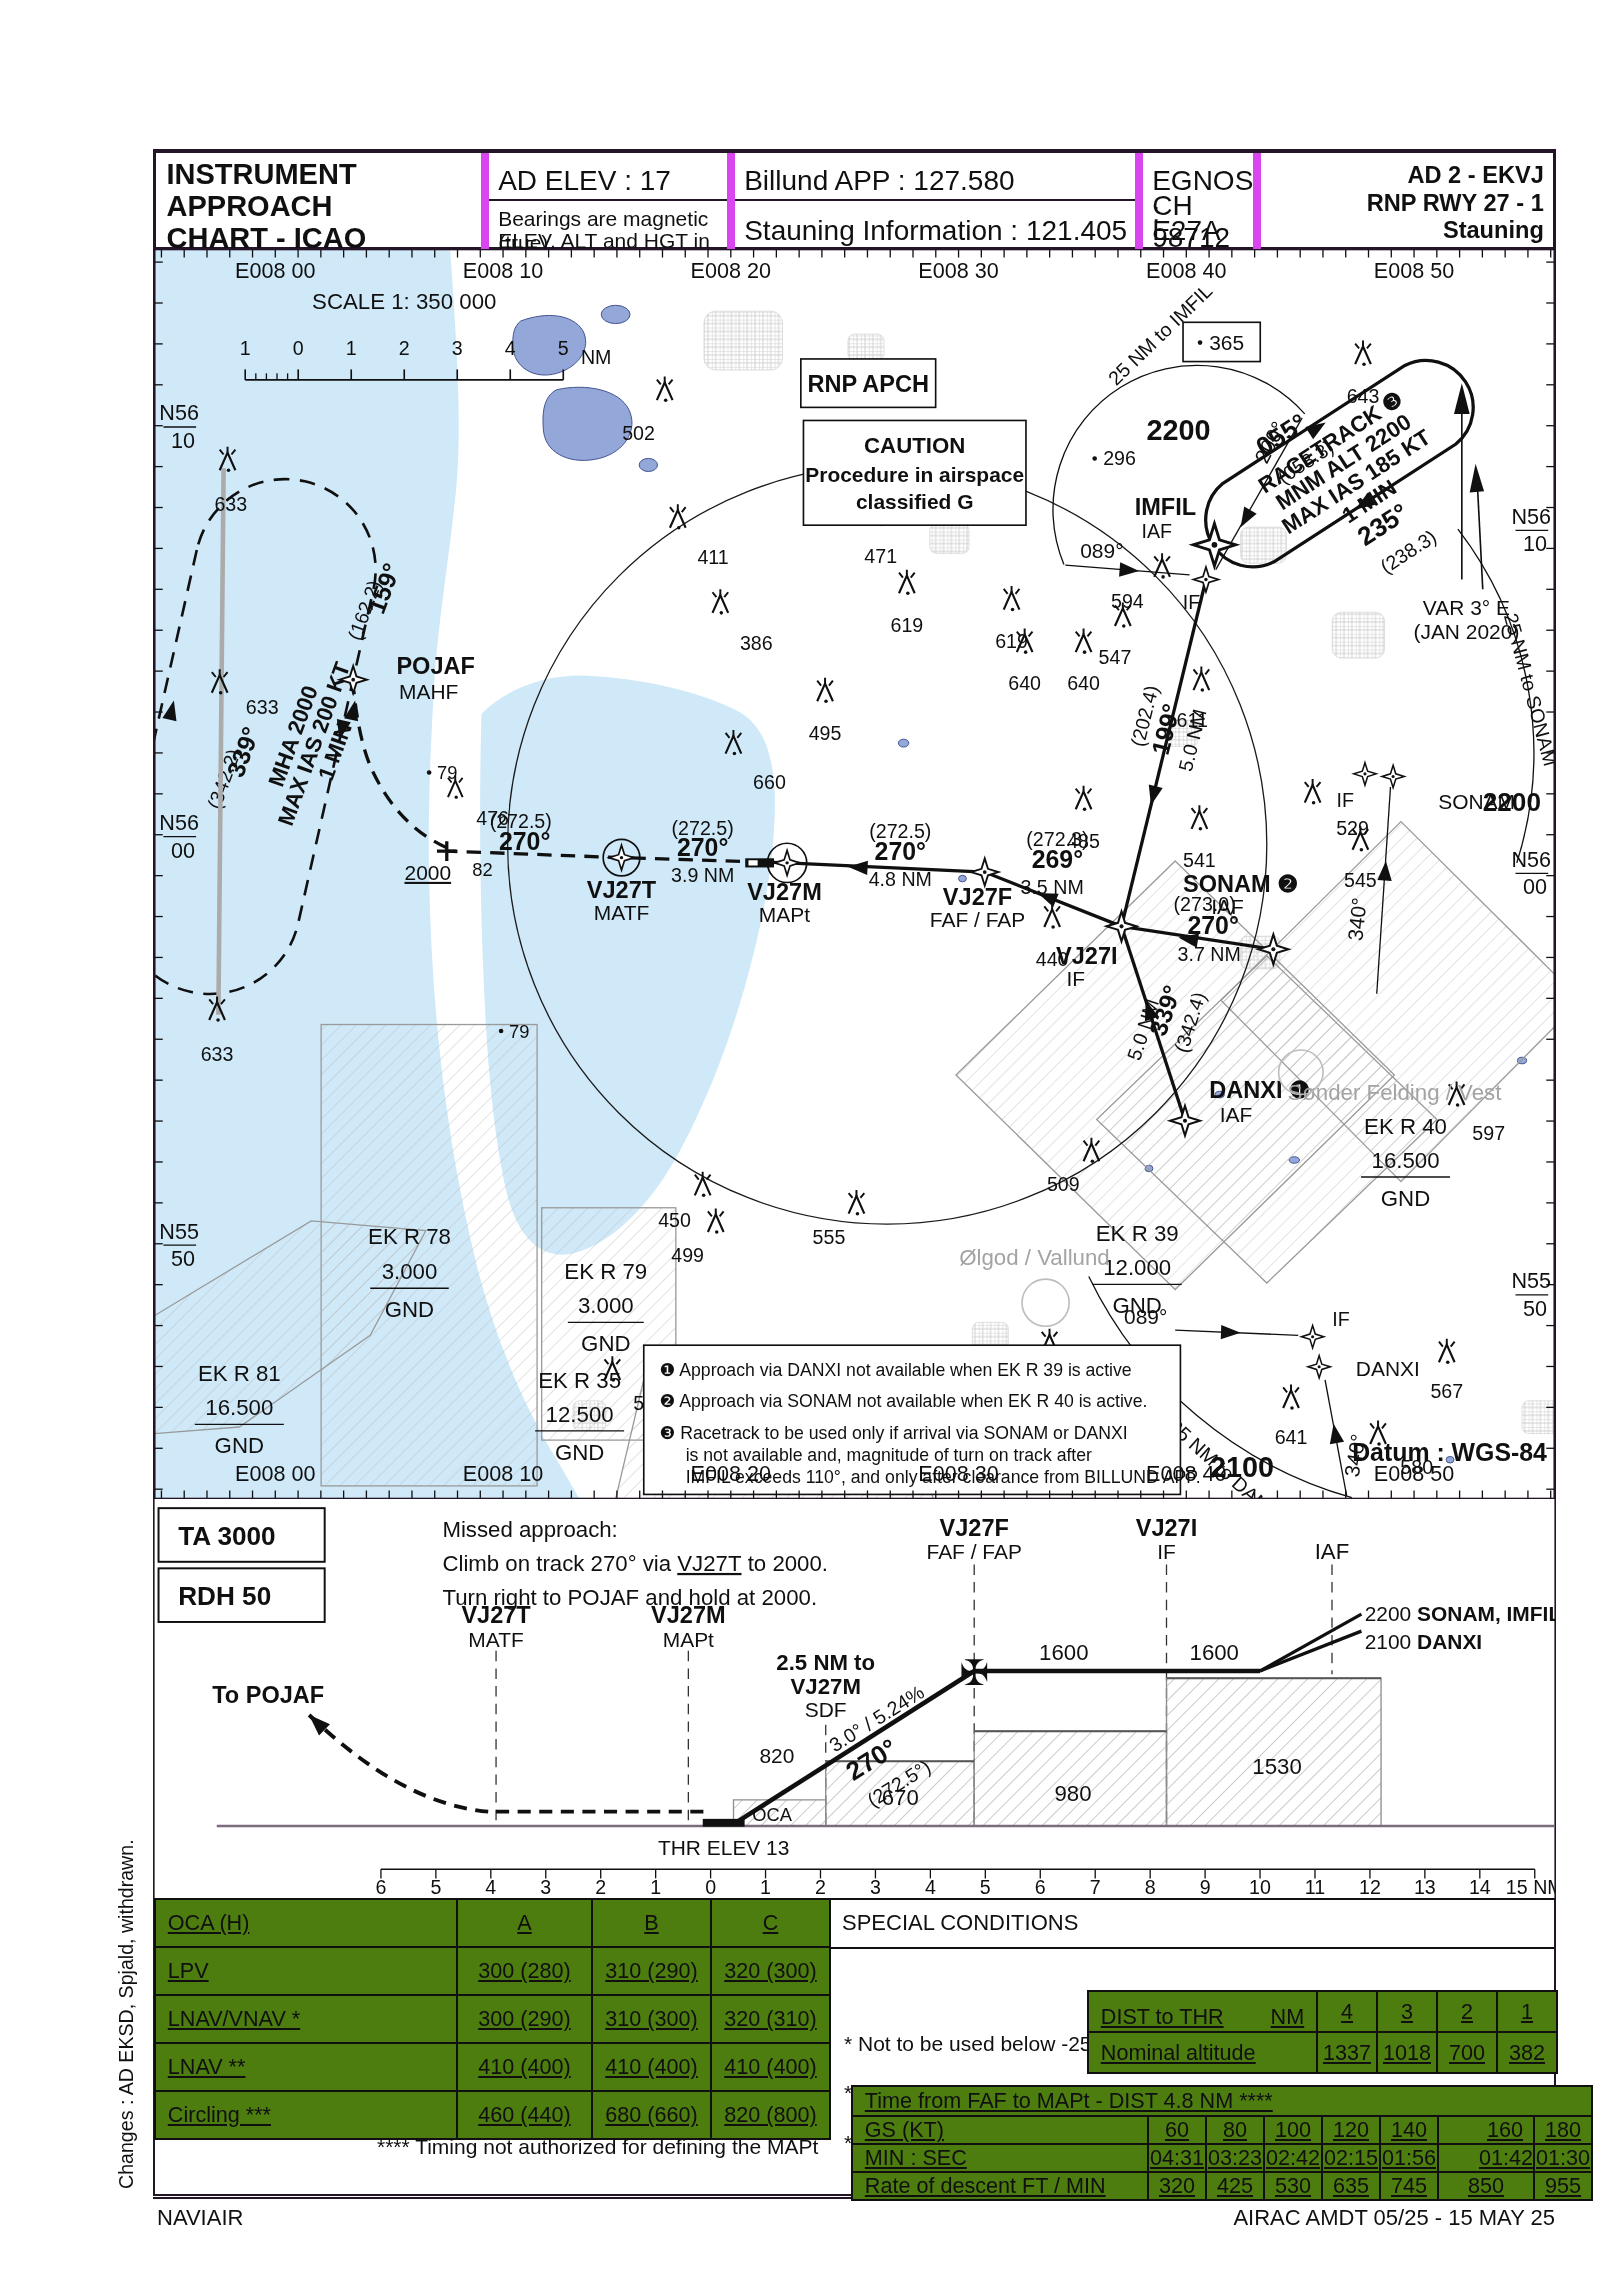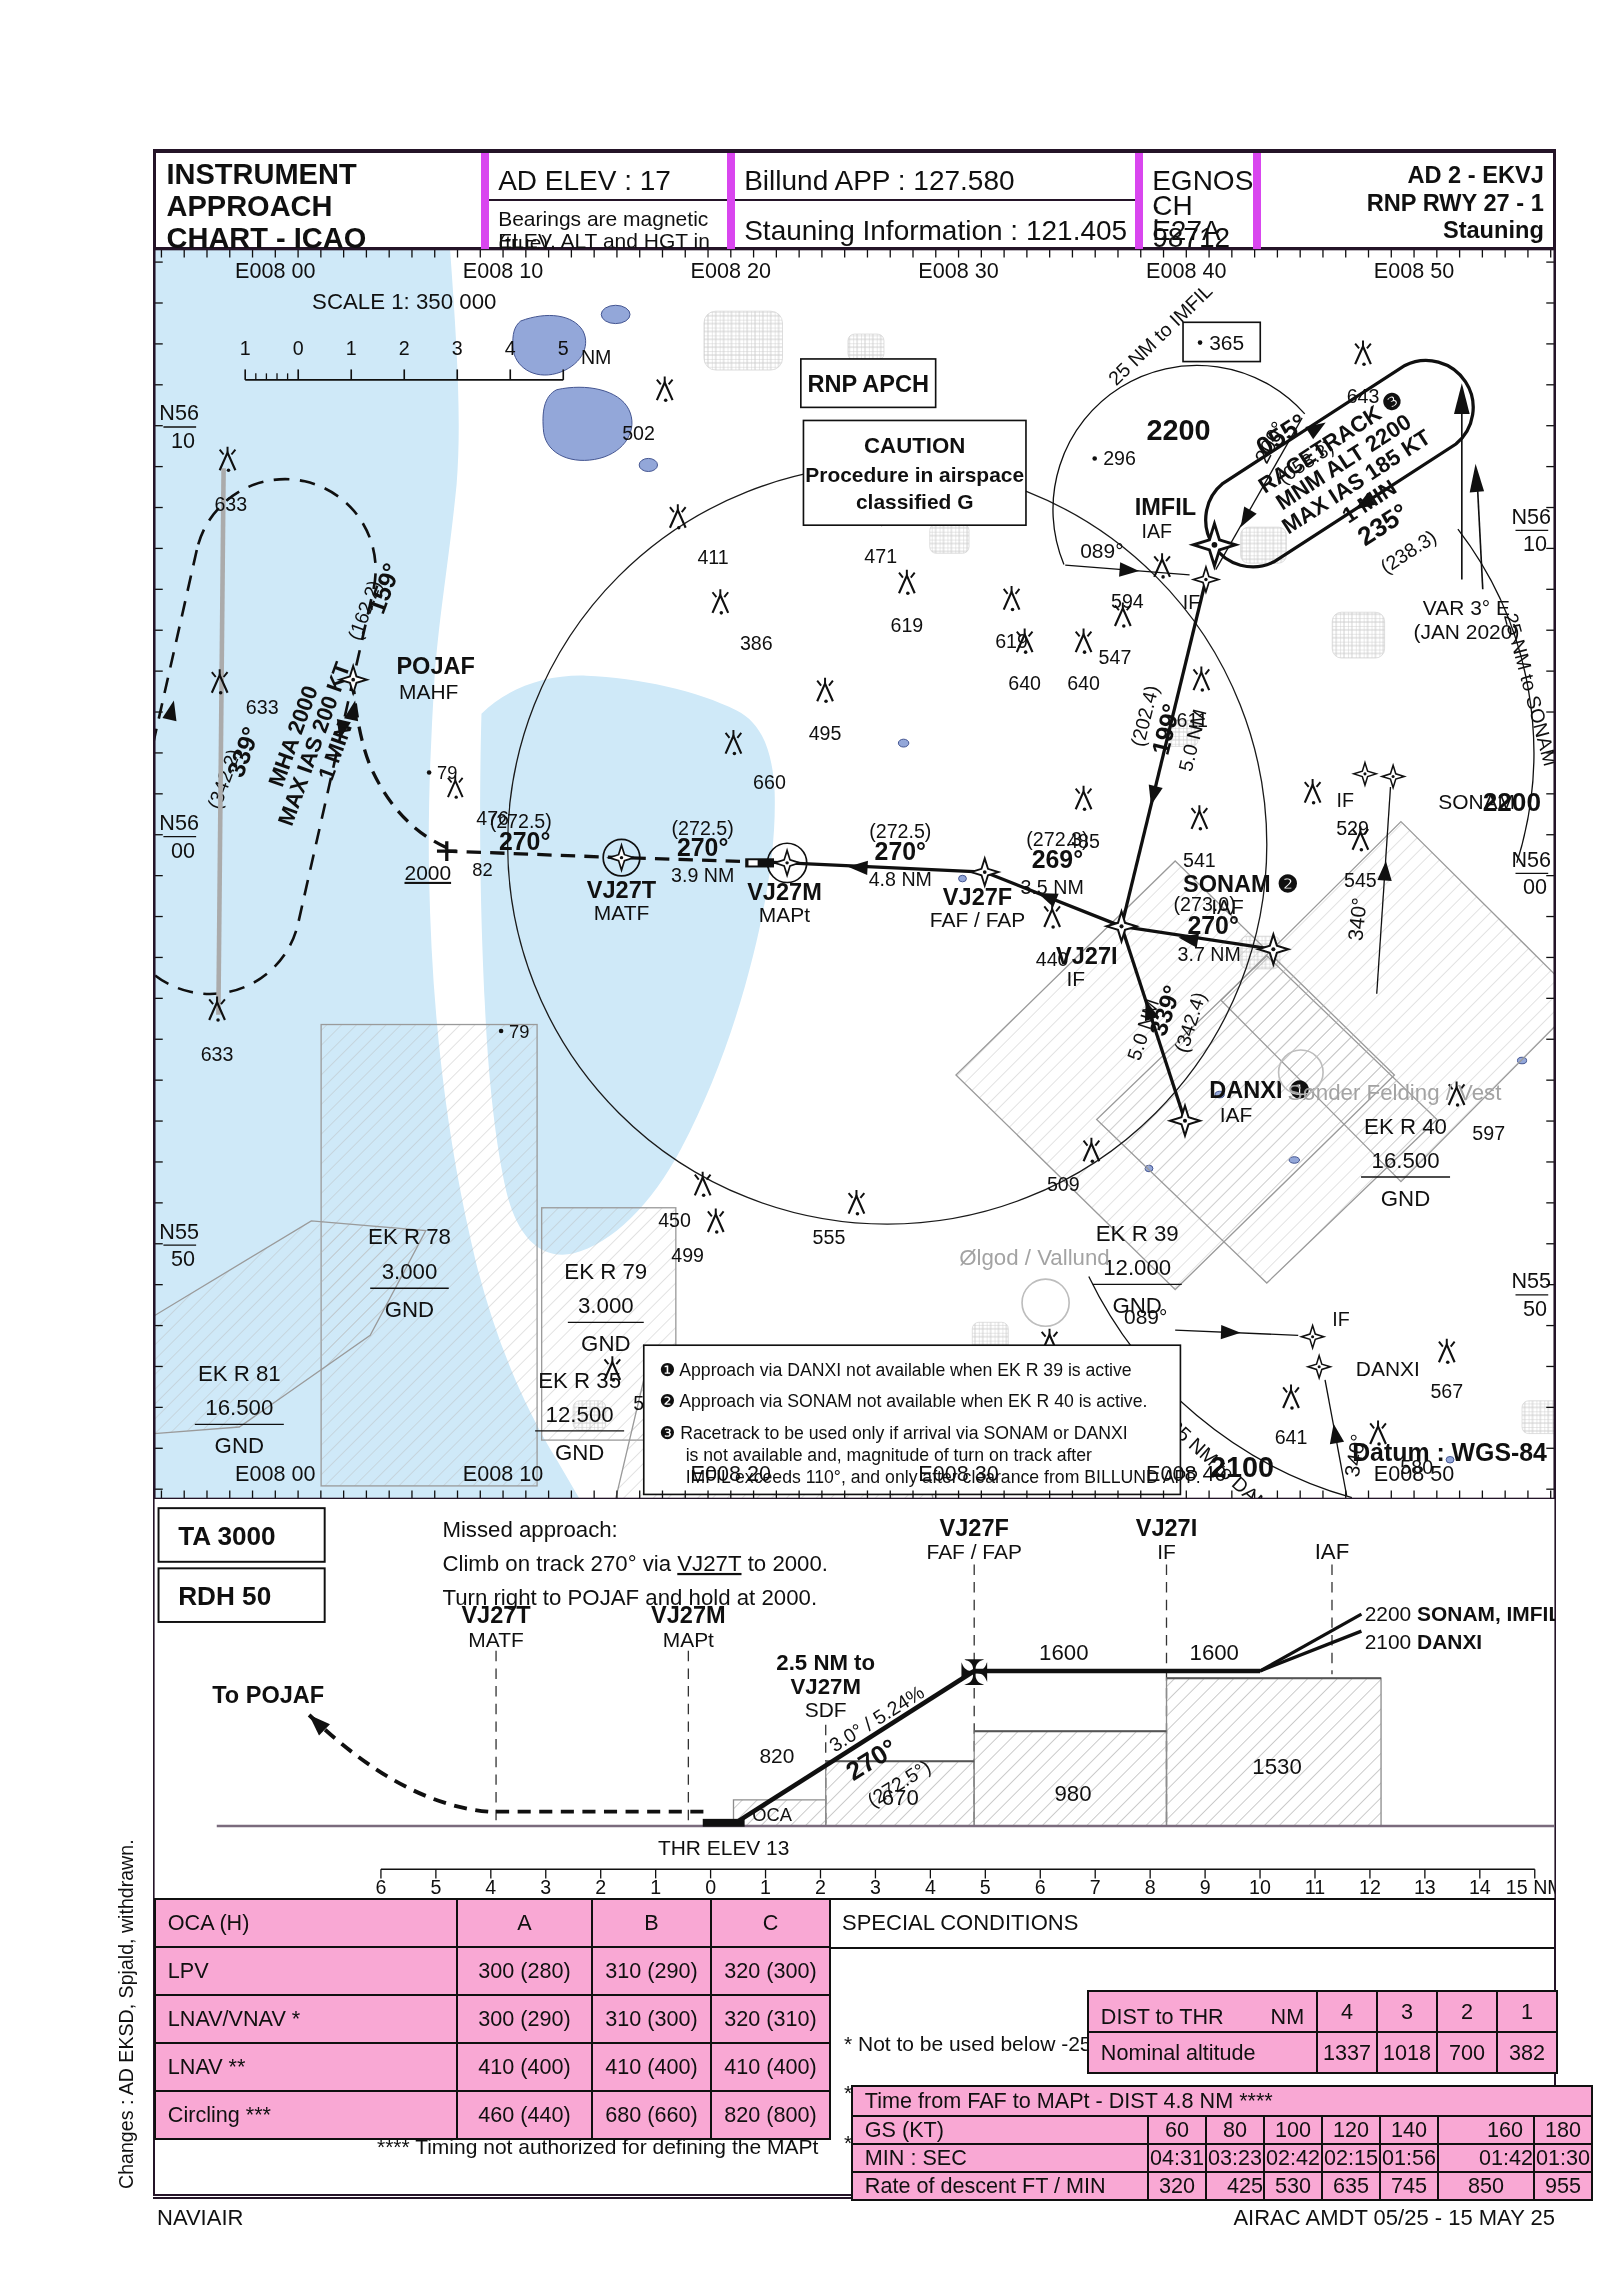"OCA (H)" .tb td { background: #f9a8d4 -> #4d7c0f; text-decoration: none -> underline }
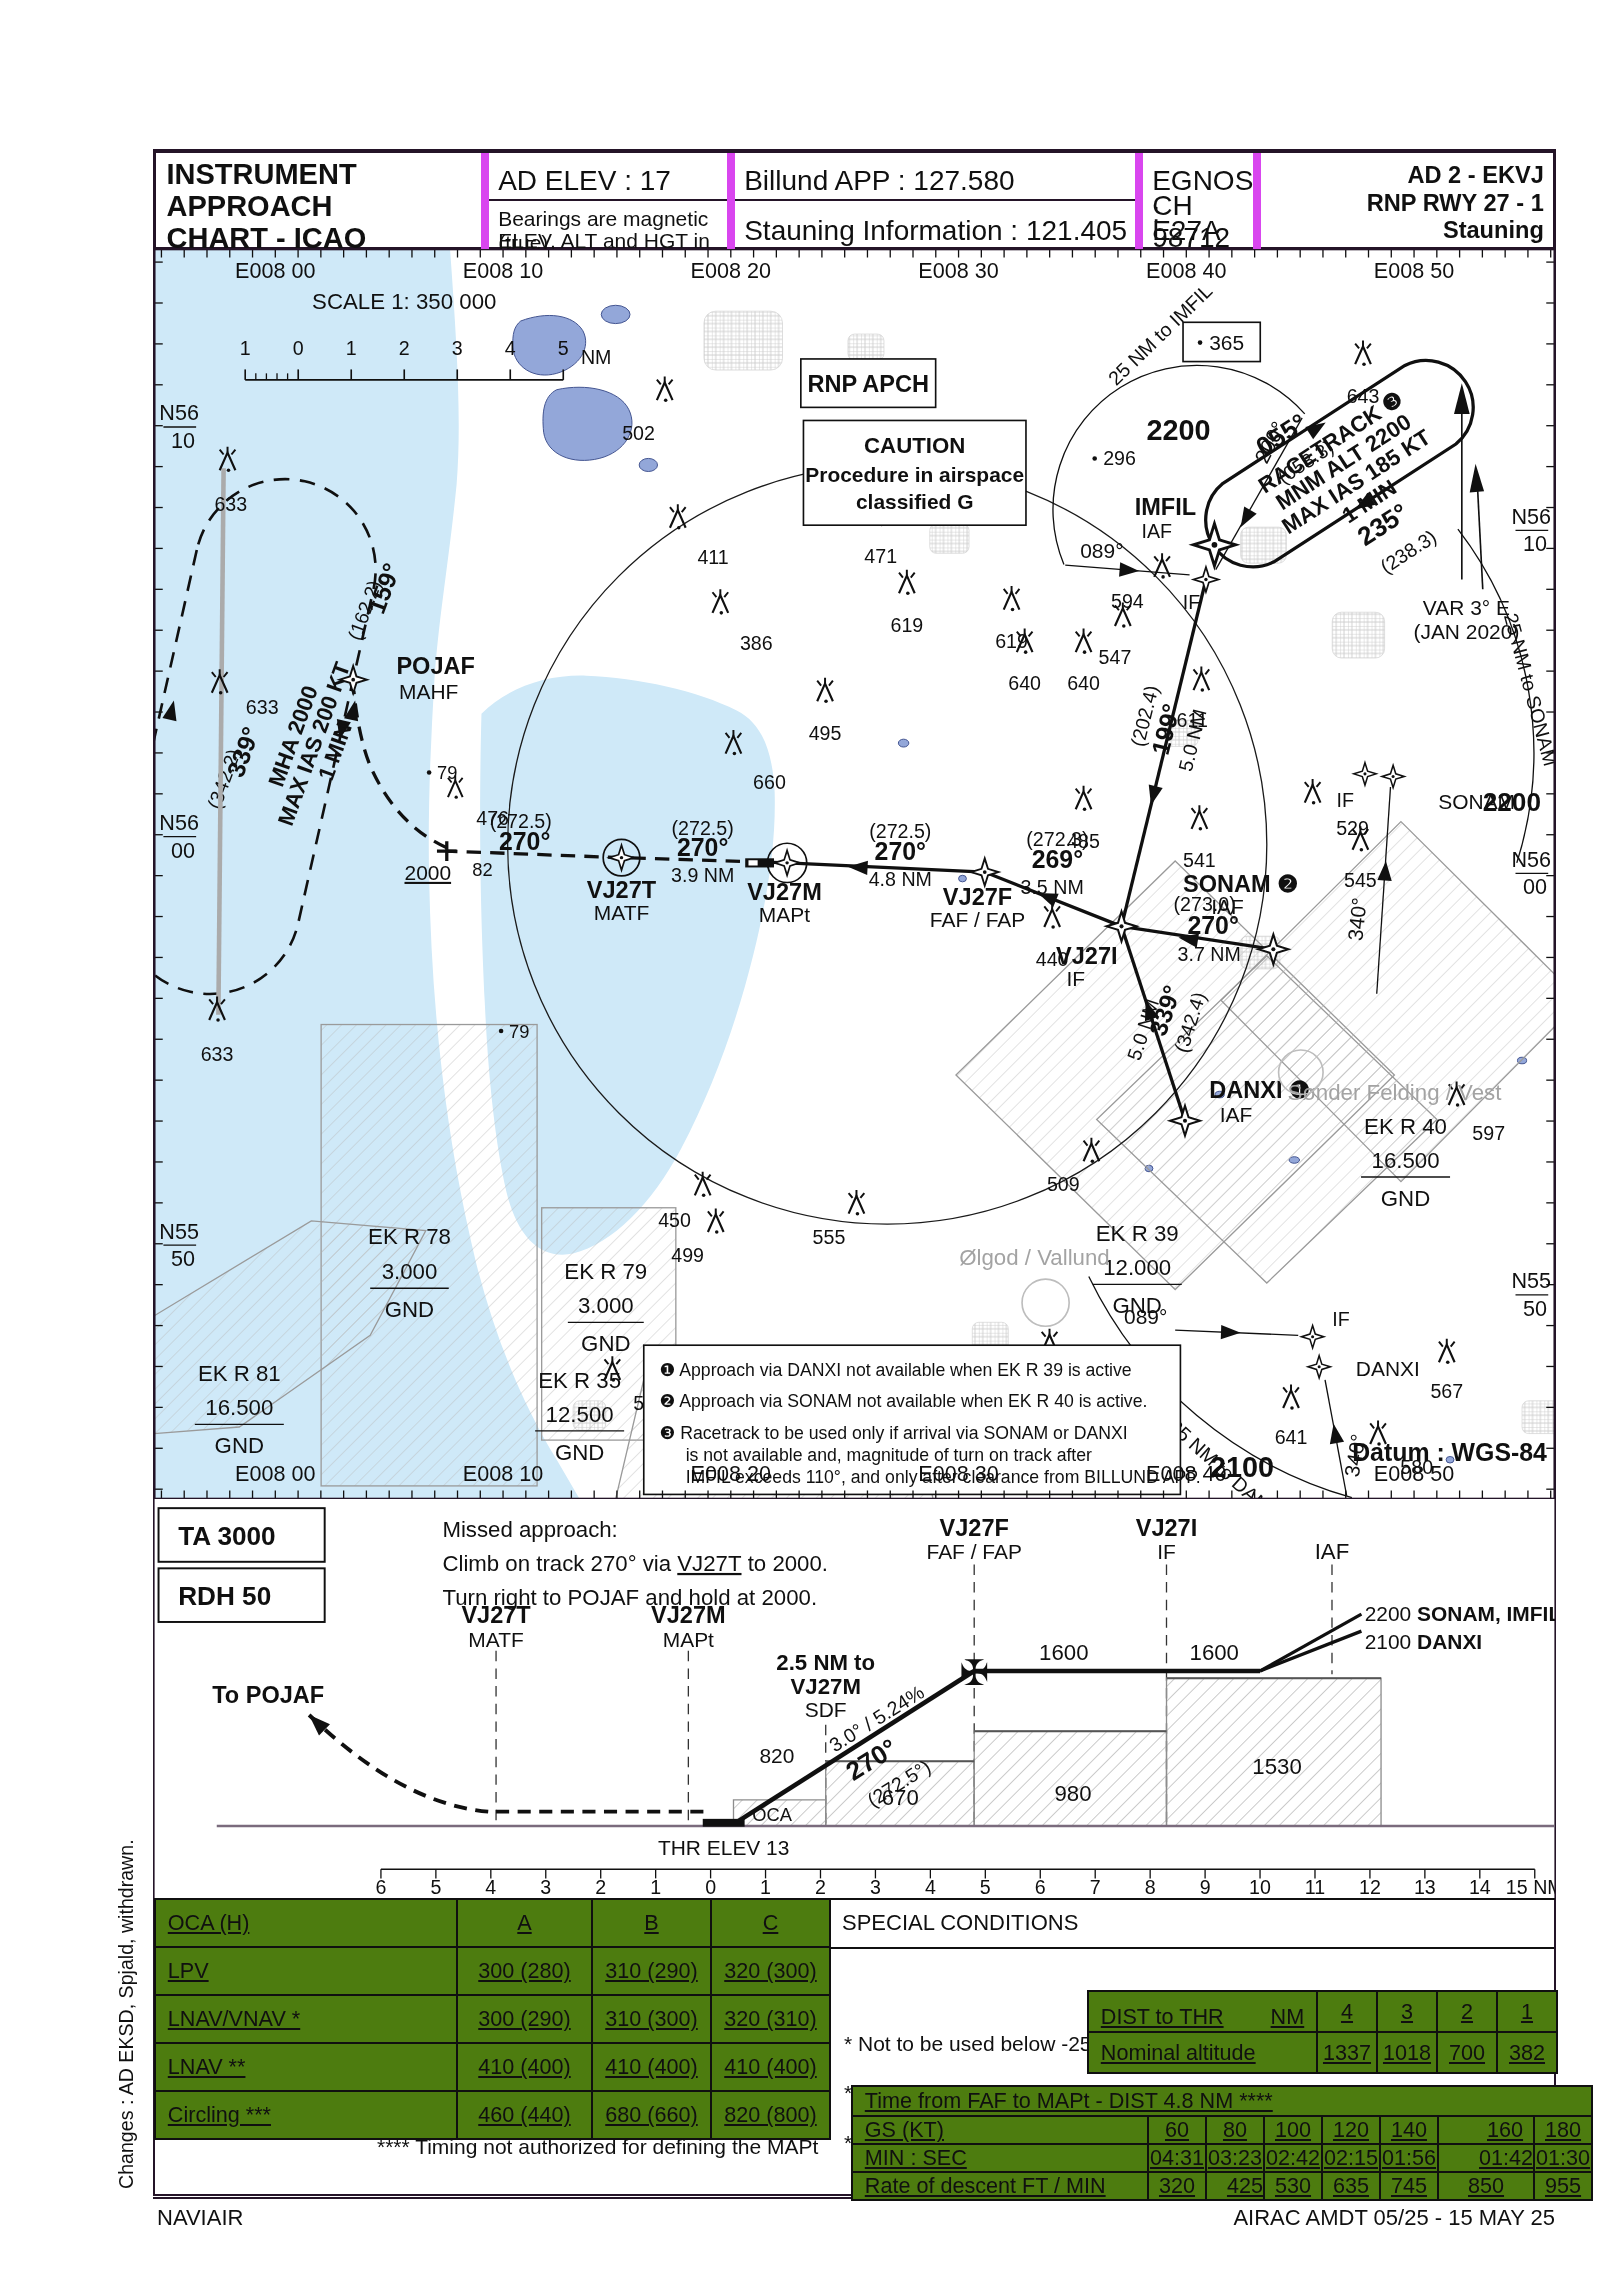"425" td.ctr { text-align: right -> none }
